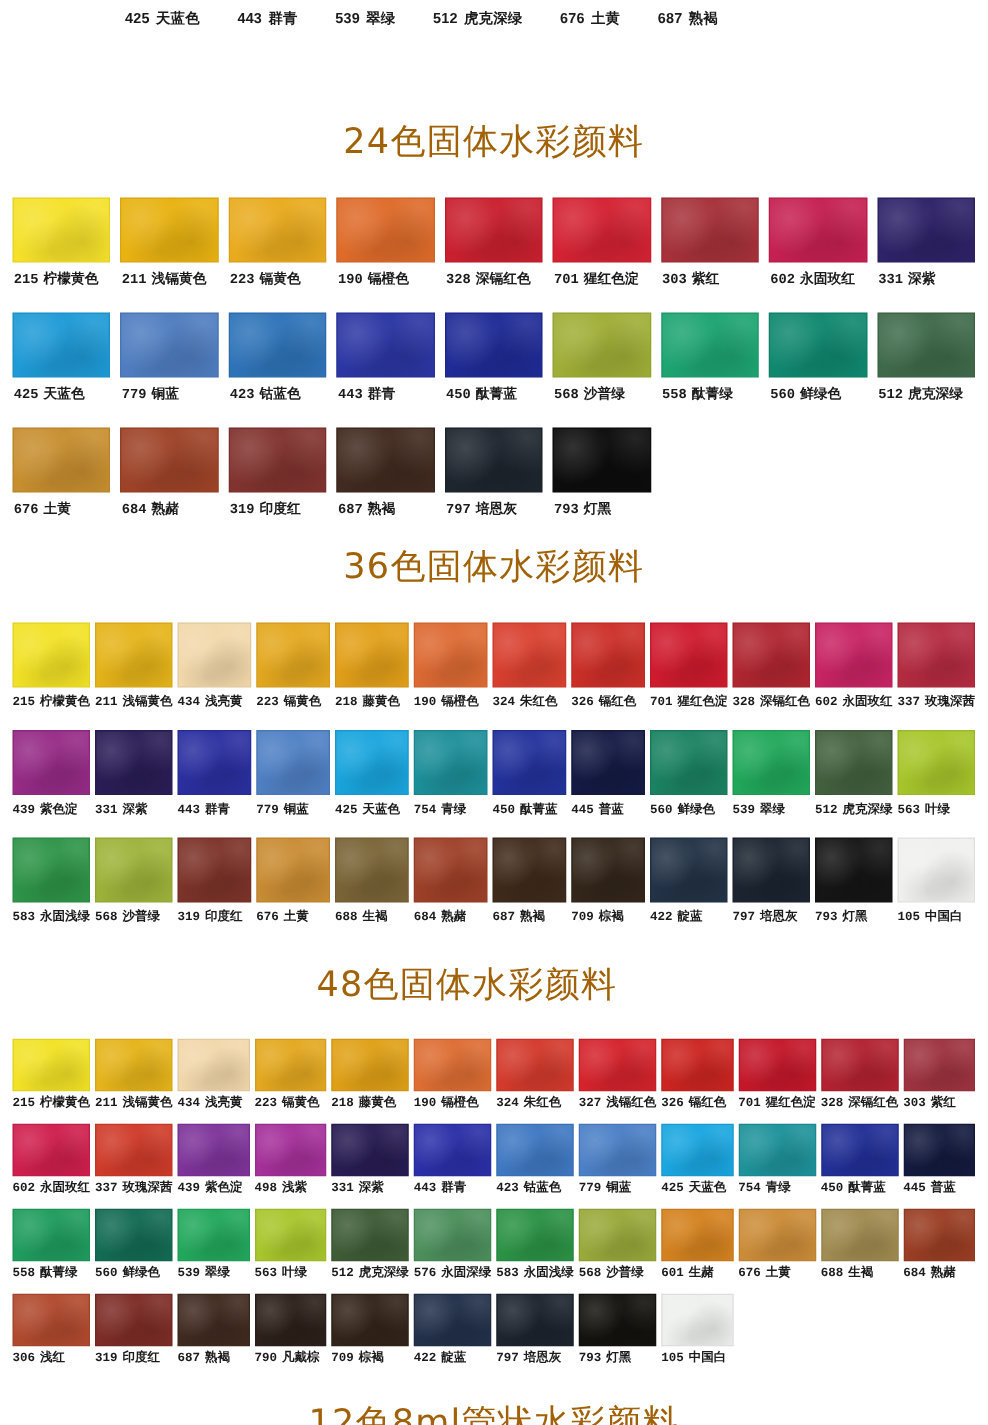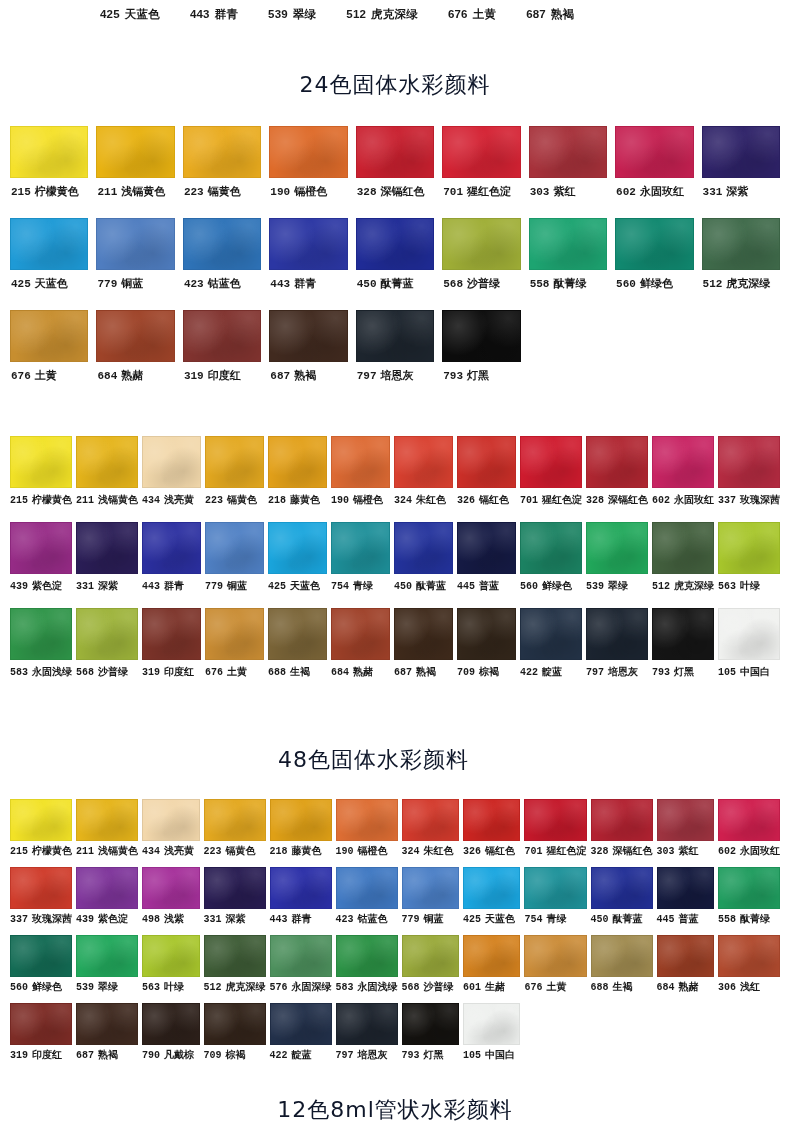"24色固体水彩颜料" .section-title { color: #0f172a -> #a16207; font-size: 22px -> 28px; margin-top: none -> 24px }
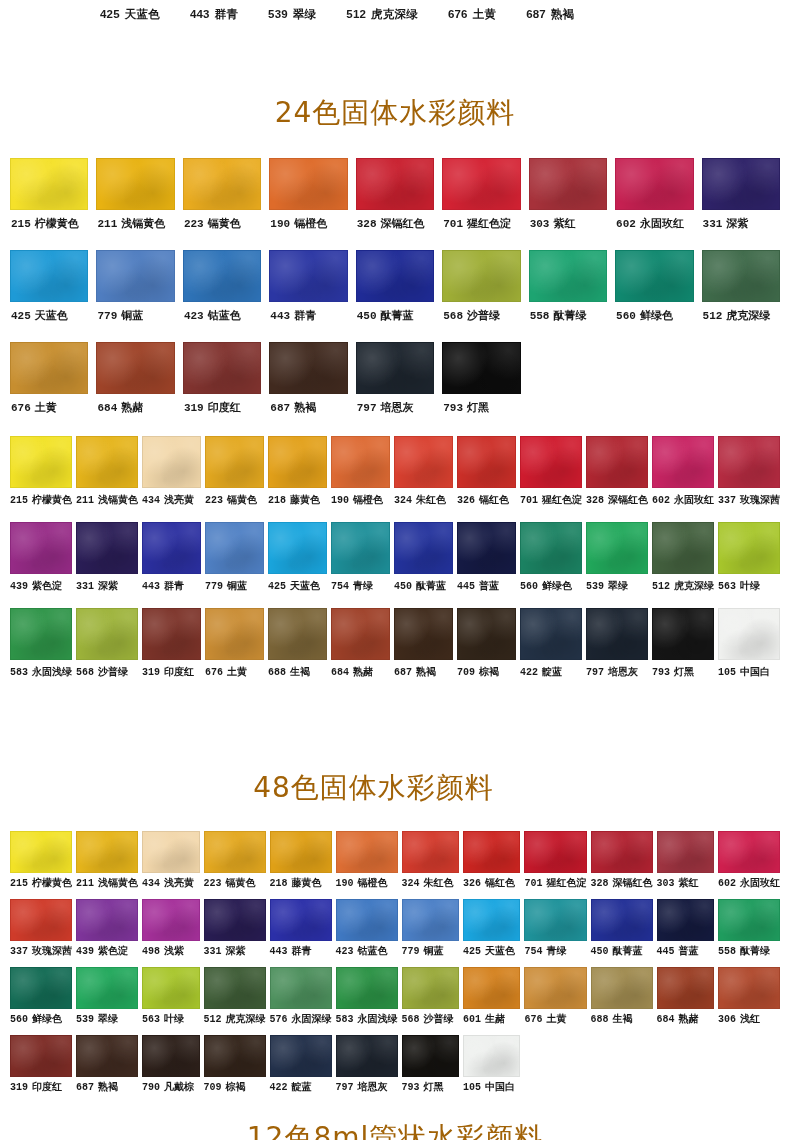"36色固体水彩颜料" div.section-title { html: none -> <div>36色固体水彩颜料</div> }
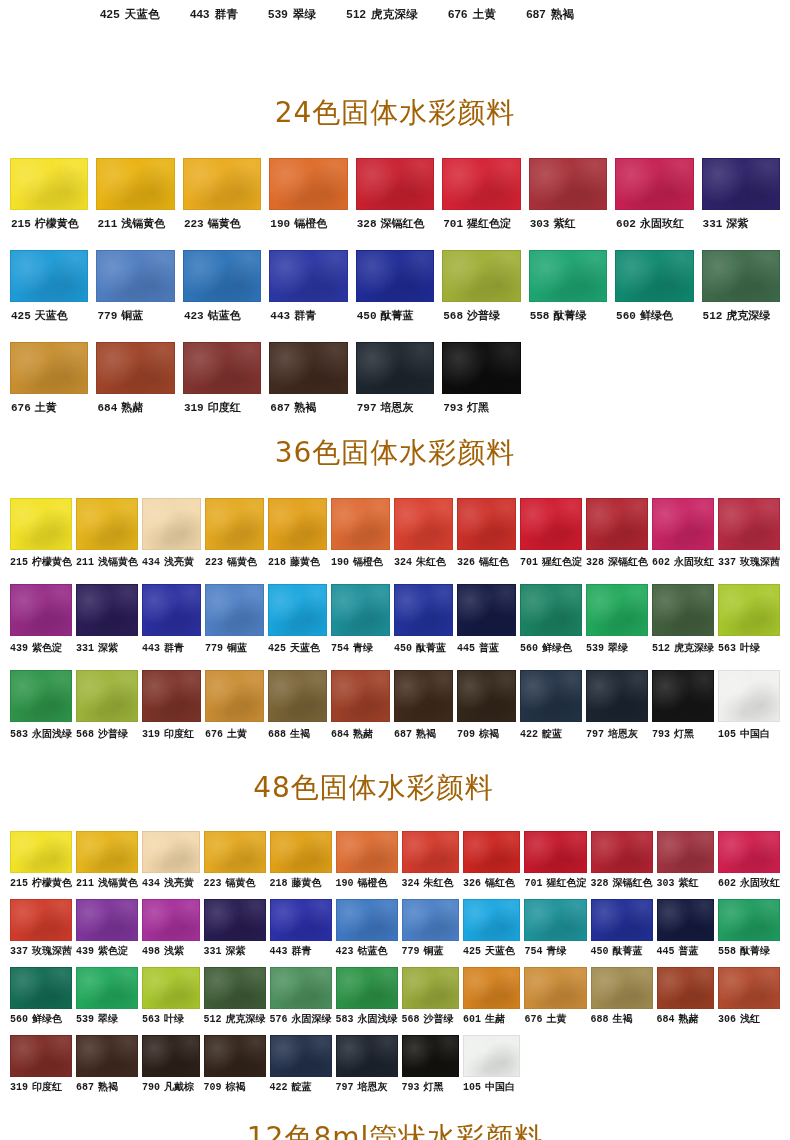"327 浅镉红色" div.cell { html: none -> <div> <div></div> <div><span>327</span><span>浅镉红色</span></div> </div> }
